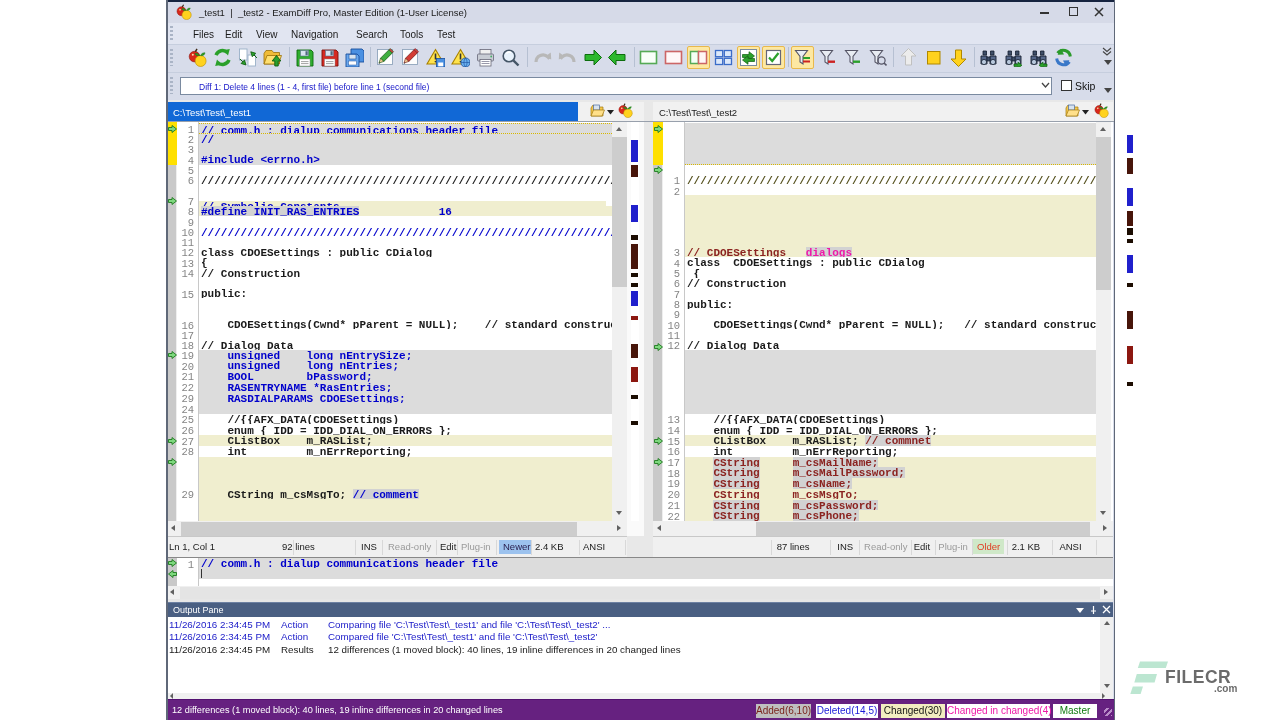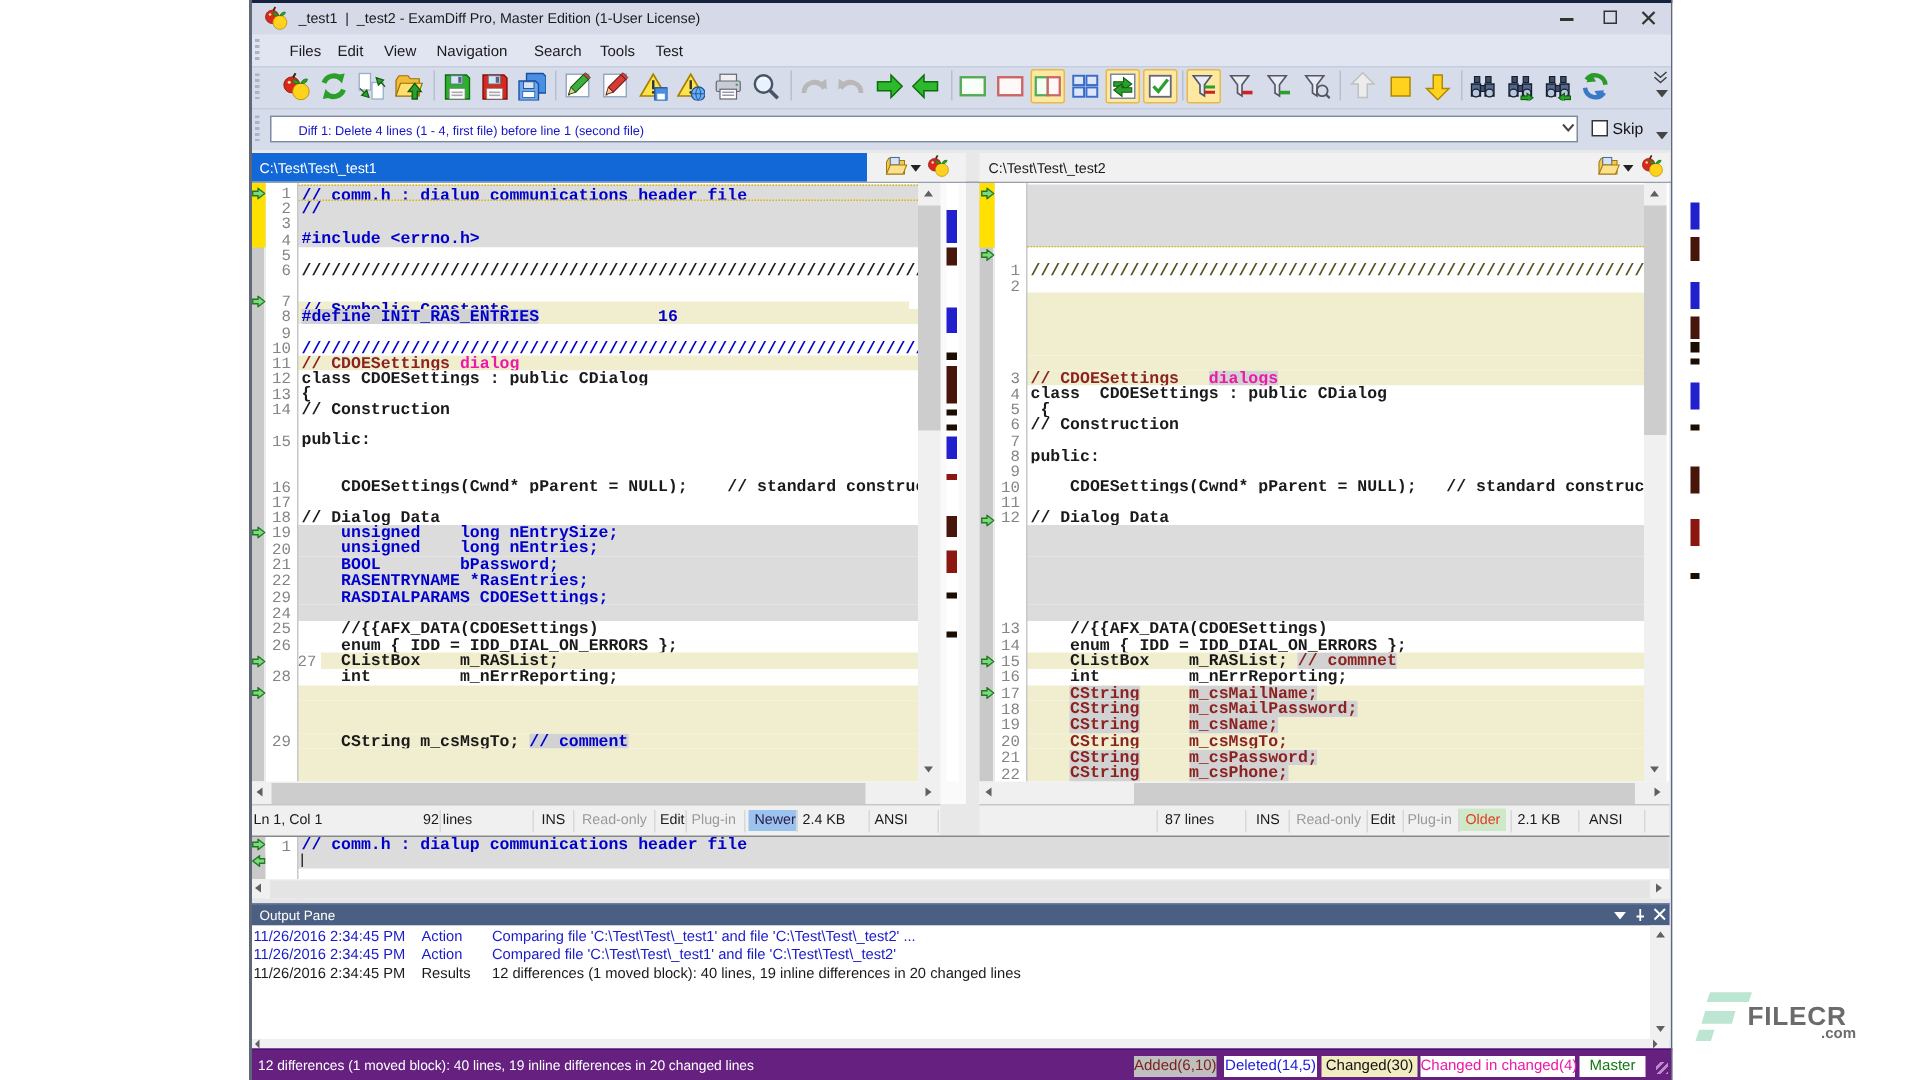"// CDOESettings dialog" div.crow { html: <div><i>// CDOESettings </i><i>dialog</i></div> -> none }
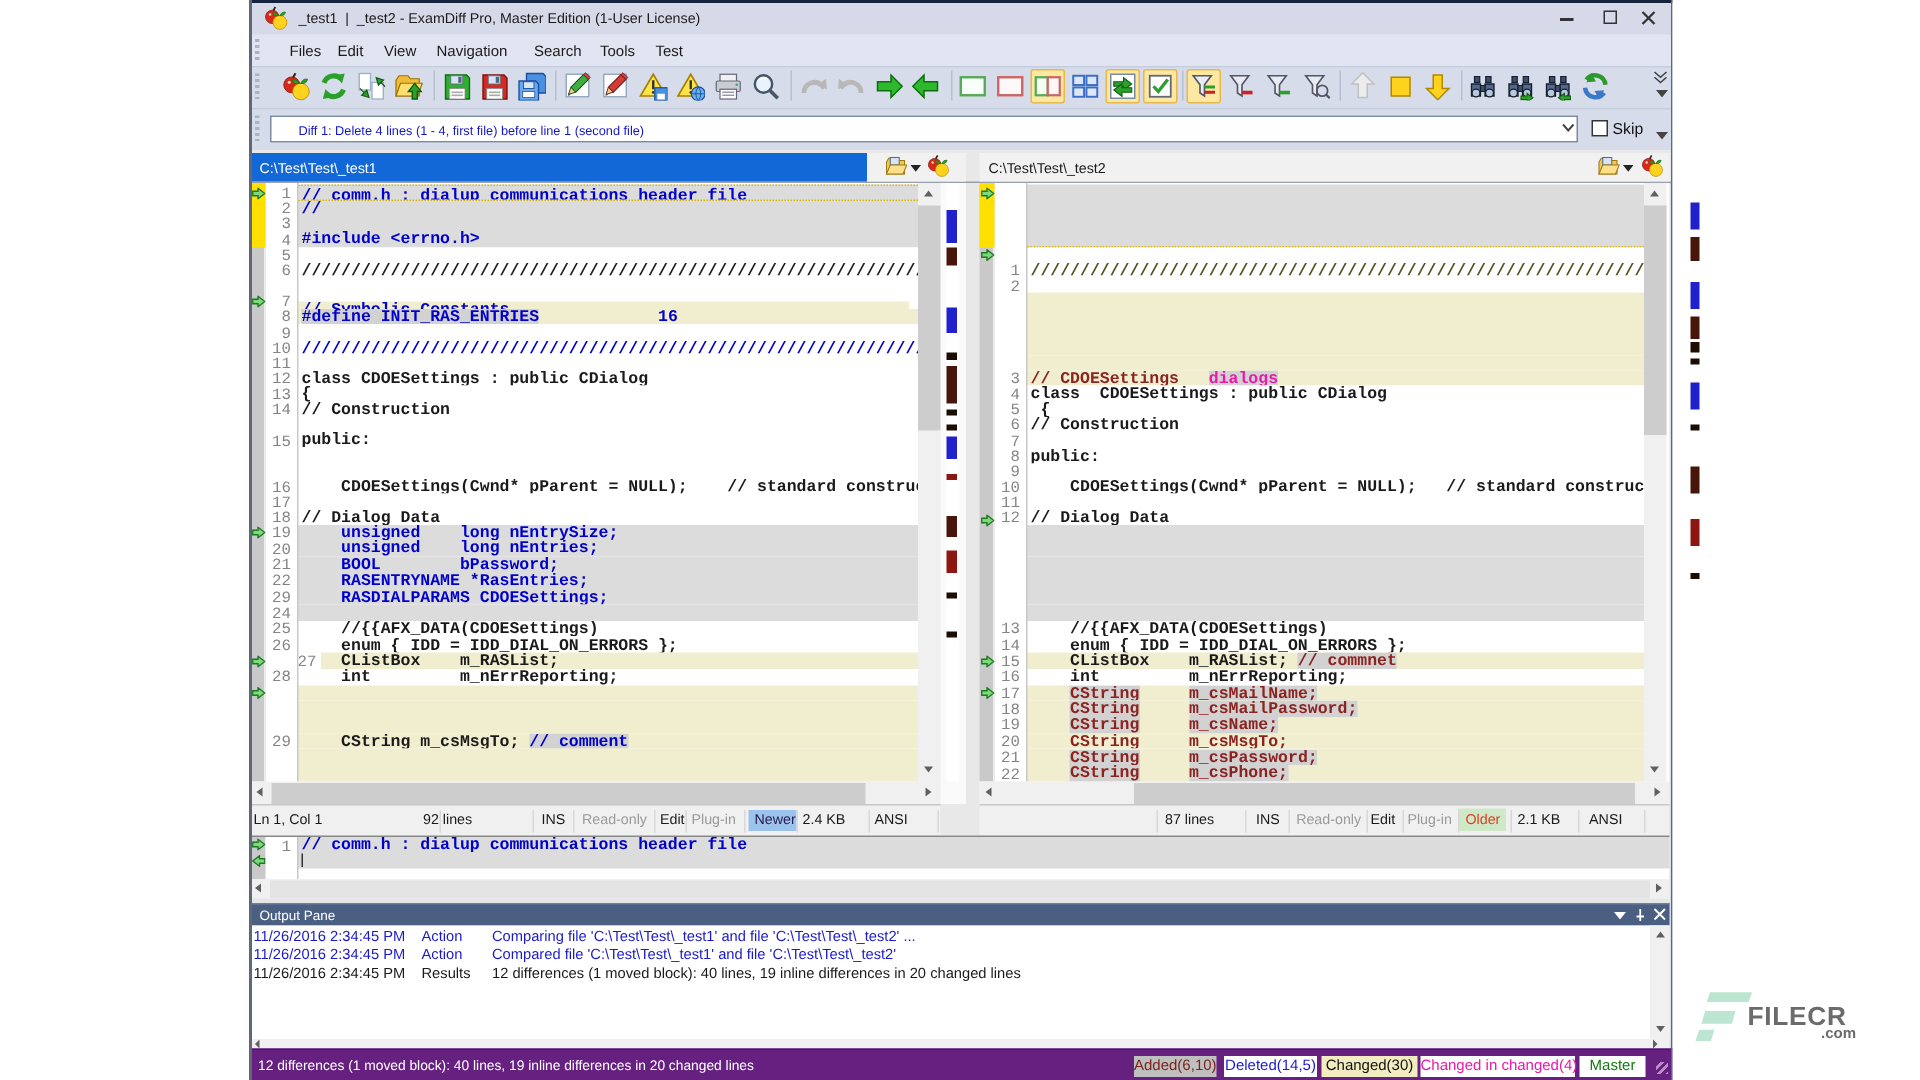"27" div.lnum { left: 28px -> 11px }
